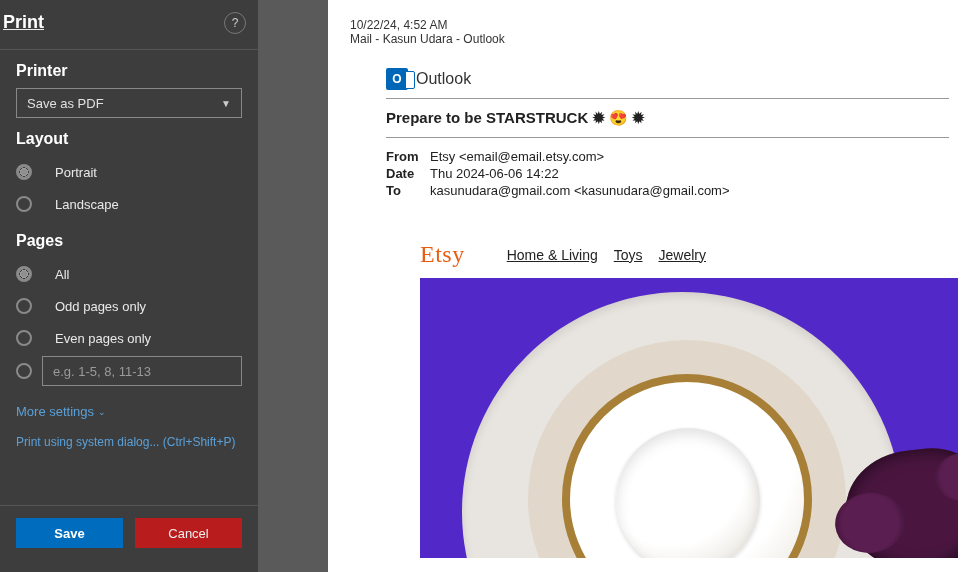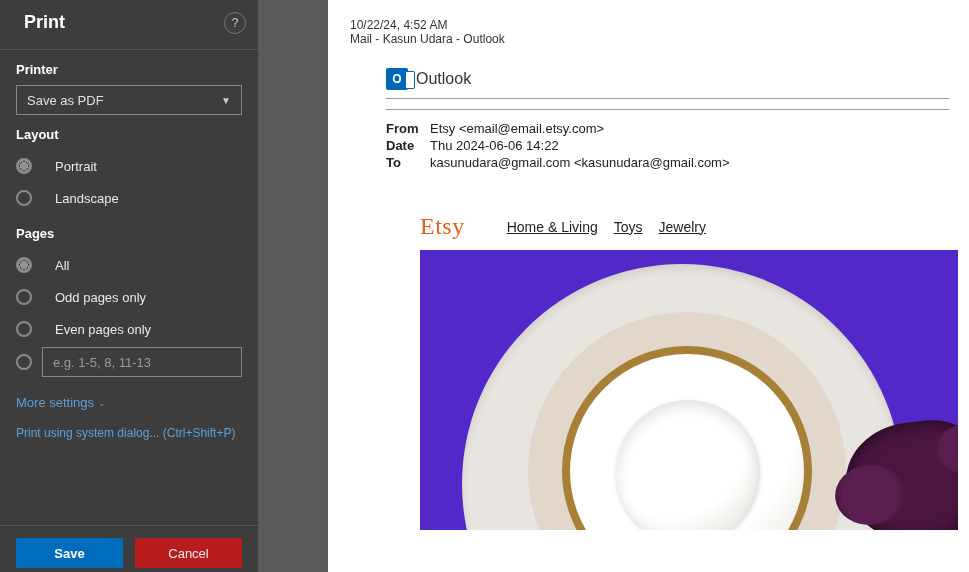"Print" .panel-header { padding: 12px 16px 12px 24px -> 12px 16px 12px 3px; text-decoration: none -> underline }
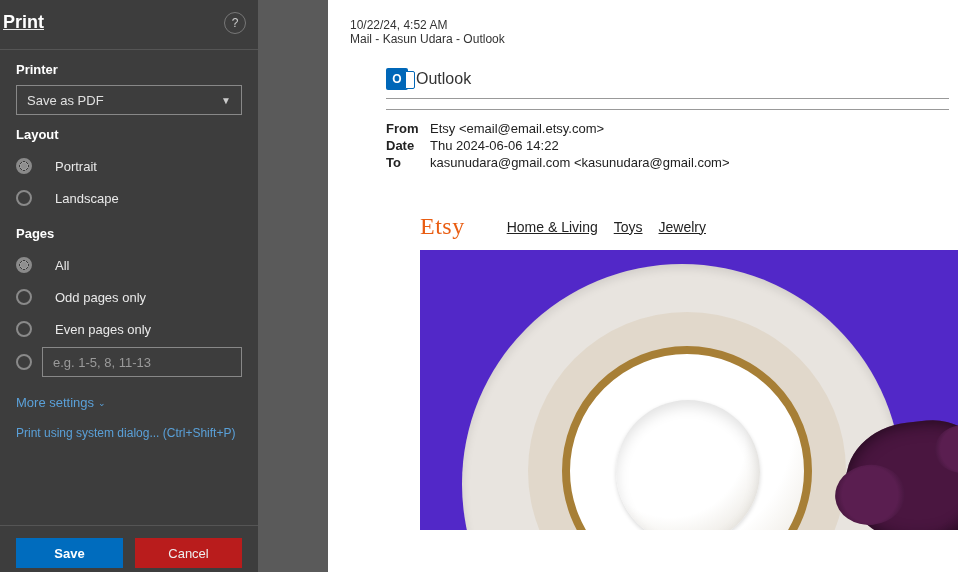"Printer" .section-label { font-size: 13px -> 16px }
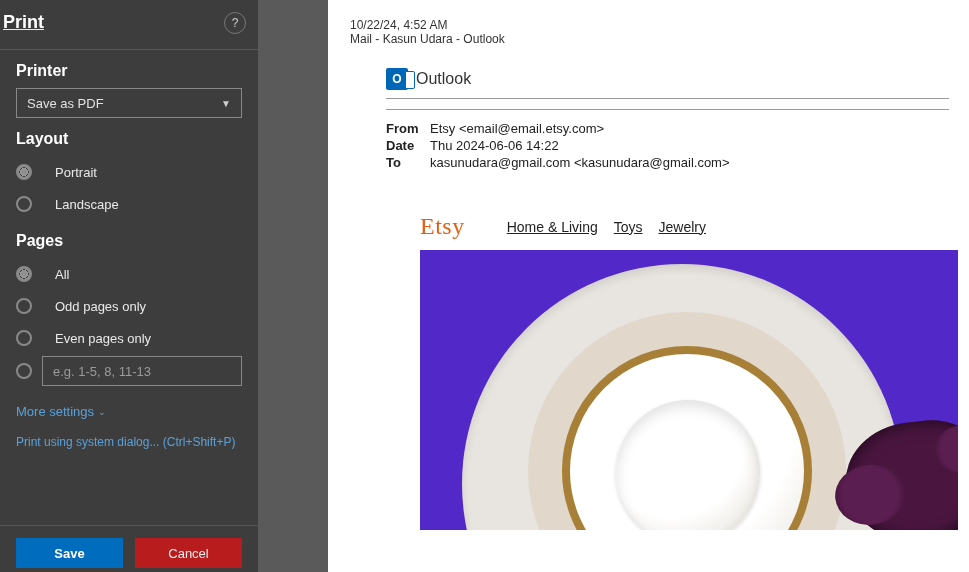"Prepare to be STARSTRUCK ✹" div.pv-subject { html: none -> <div> <span>Prepare to be STARSTRUCK </span> <span>✹ 😍 ✹</span> </div> }
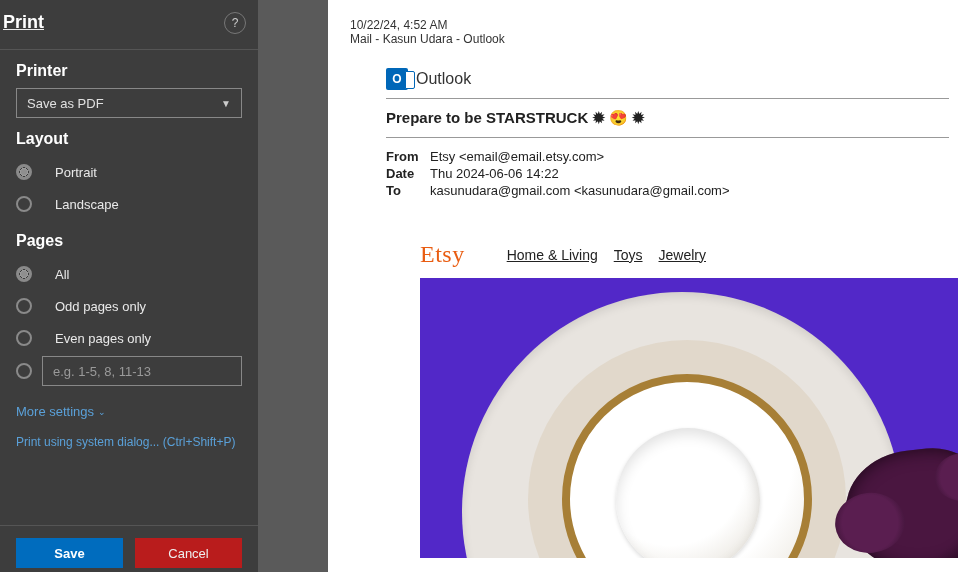"Save" .panel-footer { padding: 12px 16px 4px 16px -> 12px 16px 24px 16px }
